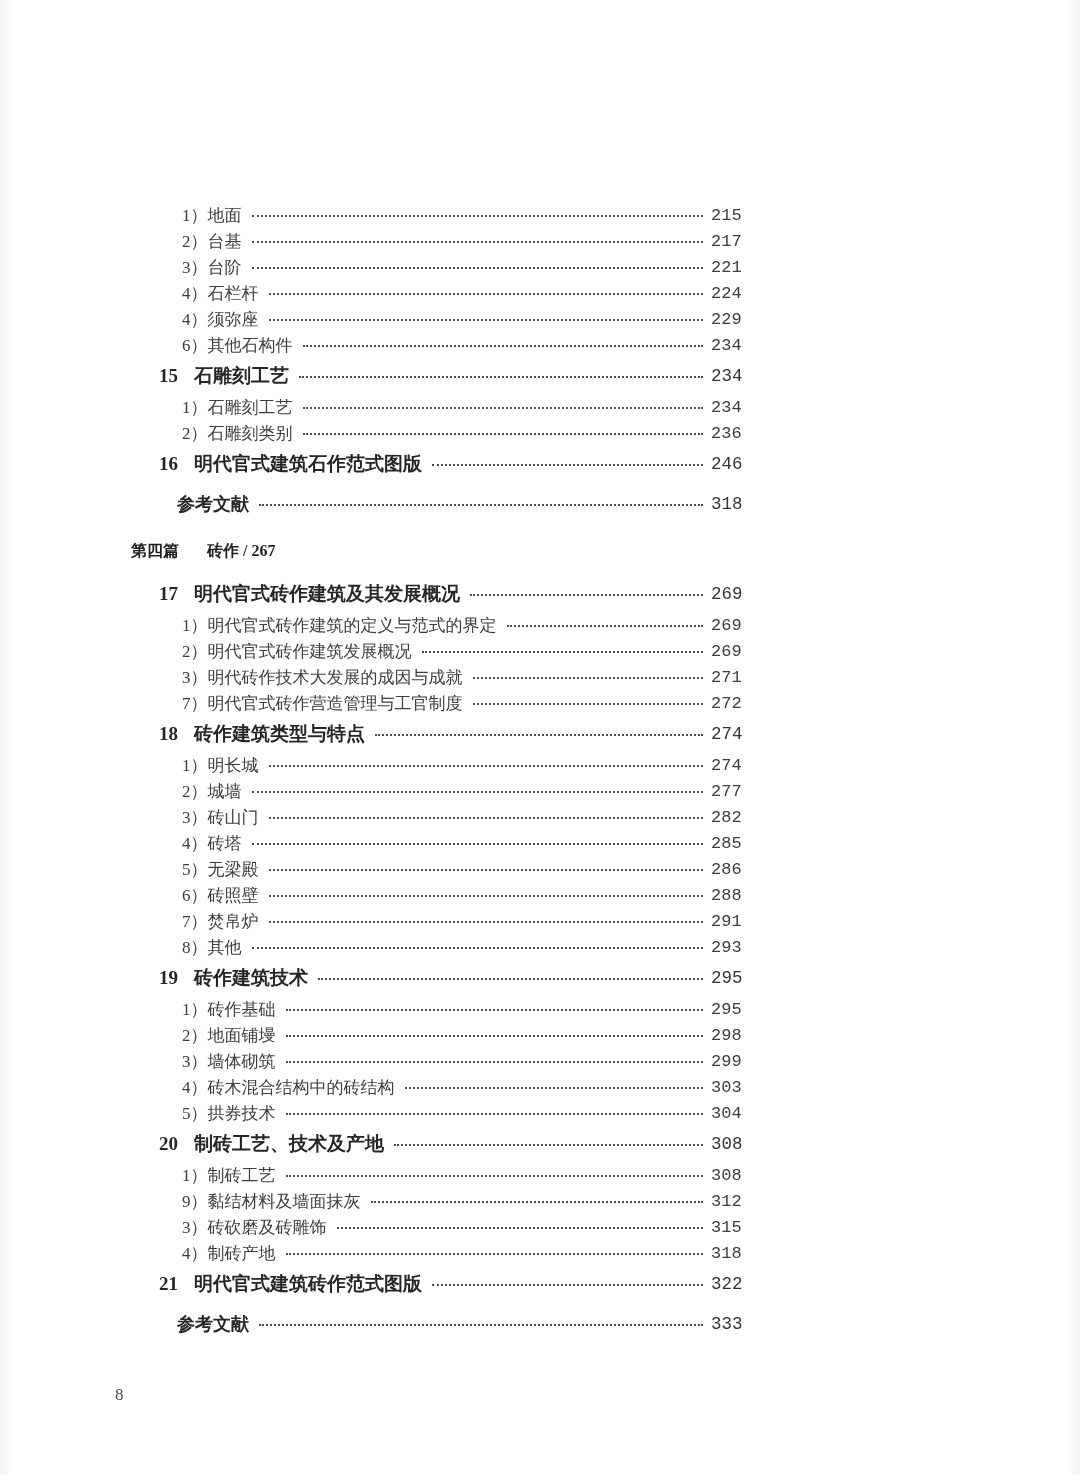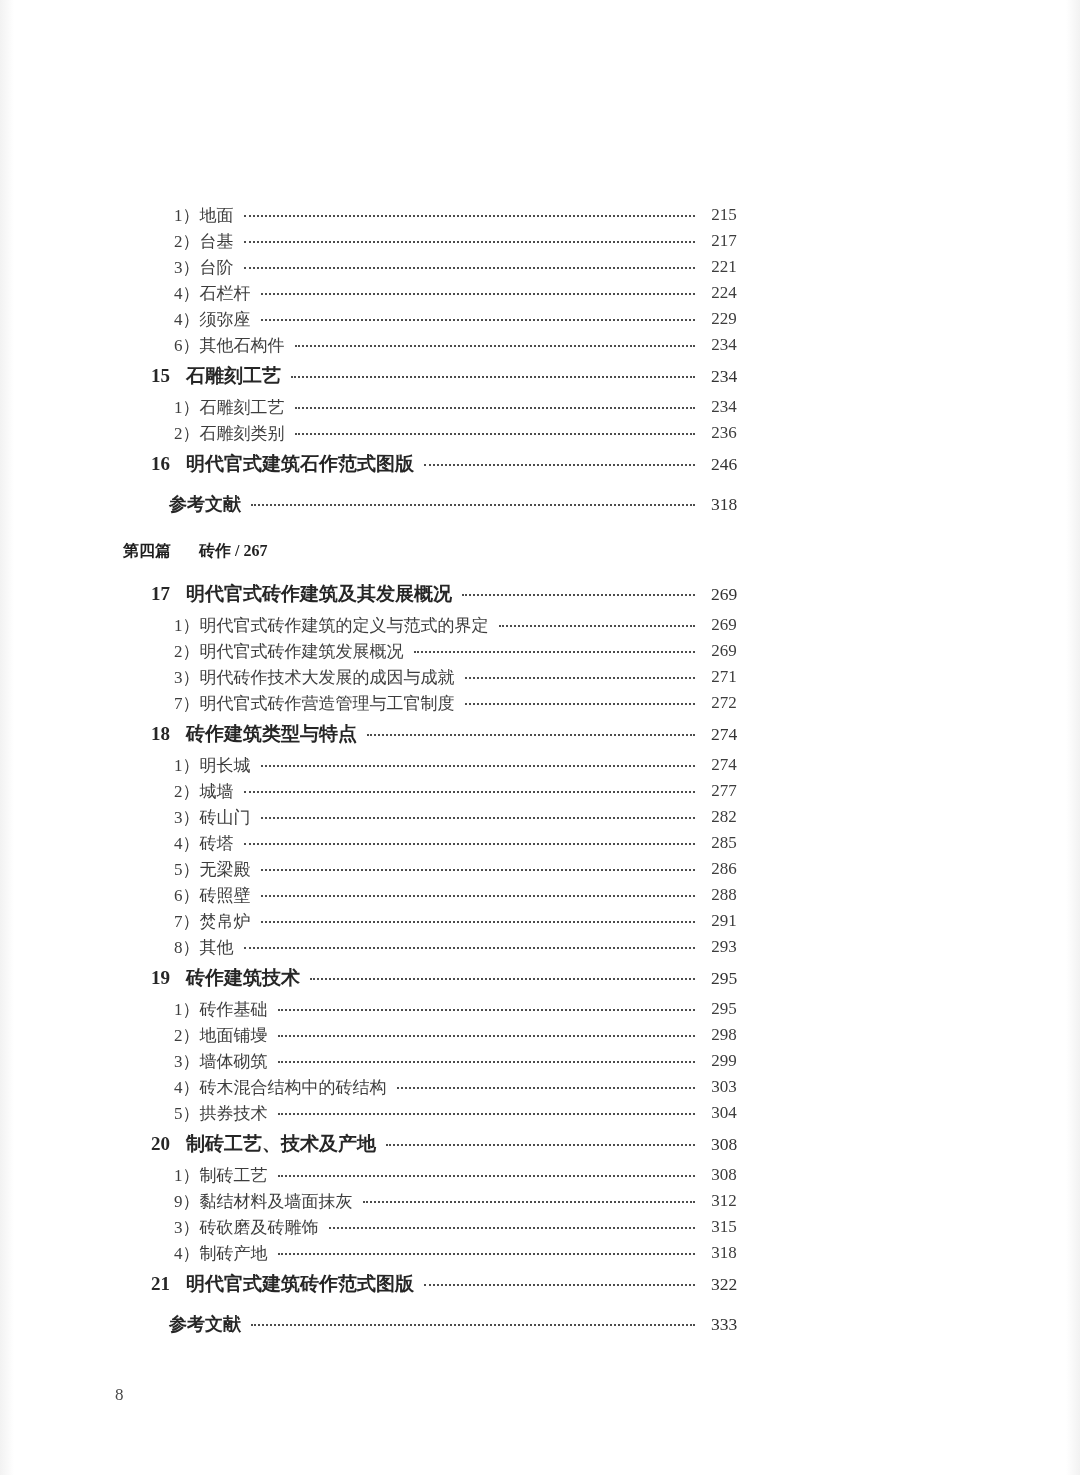"1）地面" .toc-container { left: 151px -> 159px }
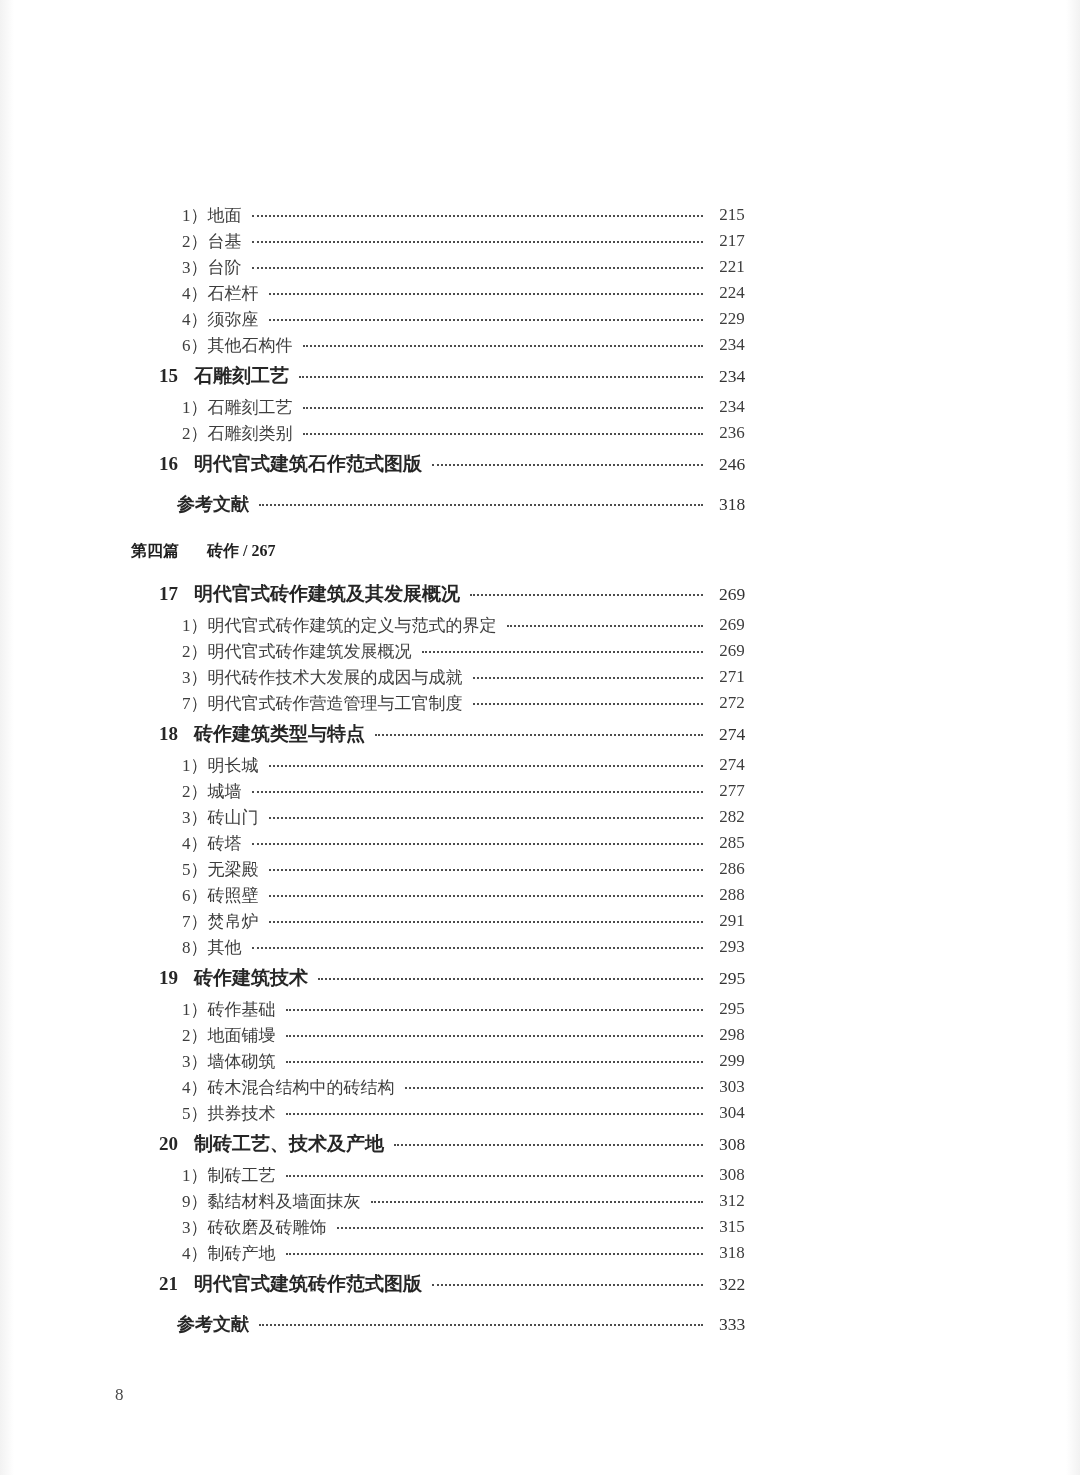"215" .pagenum { font-family: Liberation Serif, serif -> Liberation Mono, monospace; text-align: center -> left }
